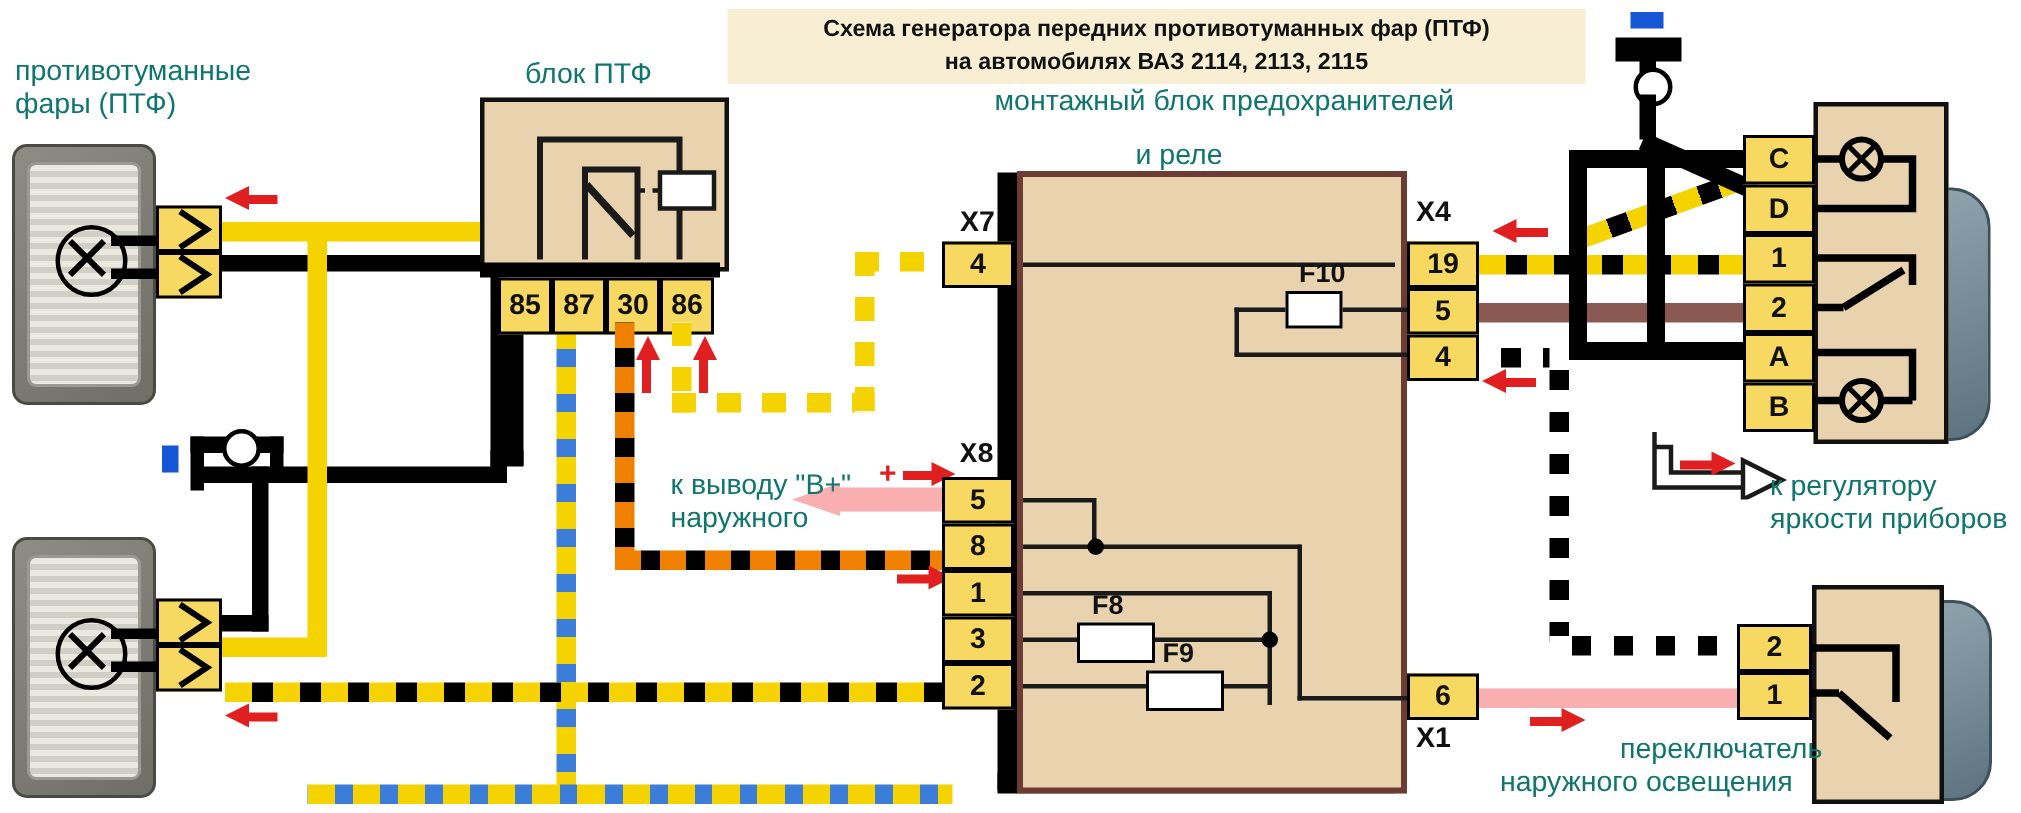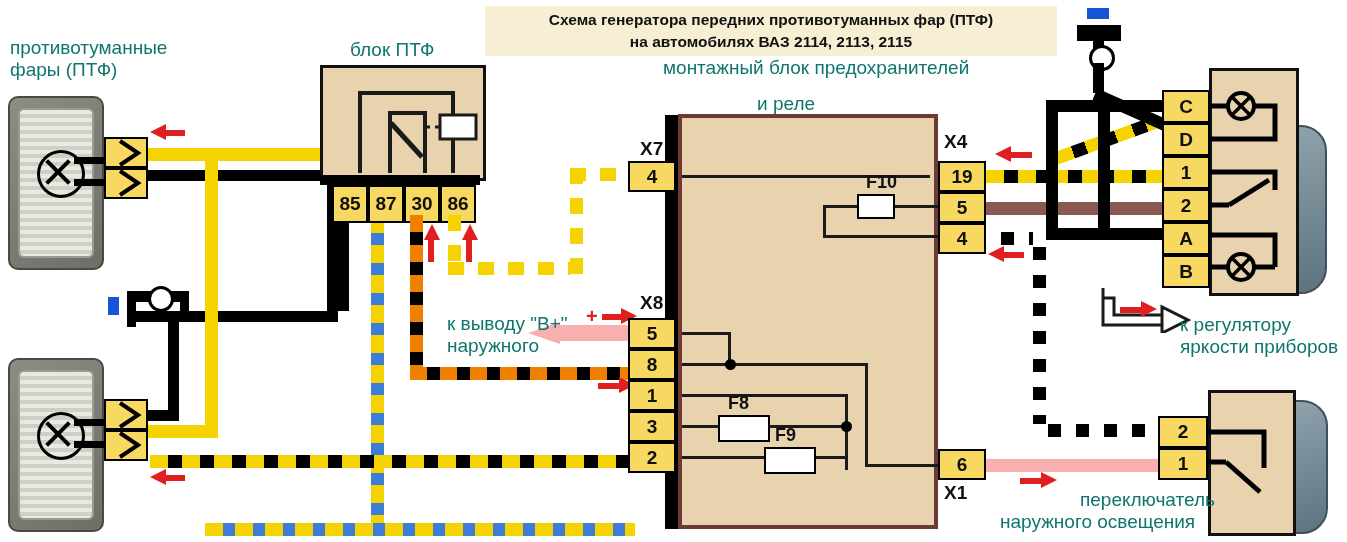"X8" div.abs { font-family: none -> Liberation Mono, monospace }
